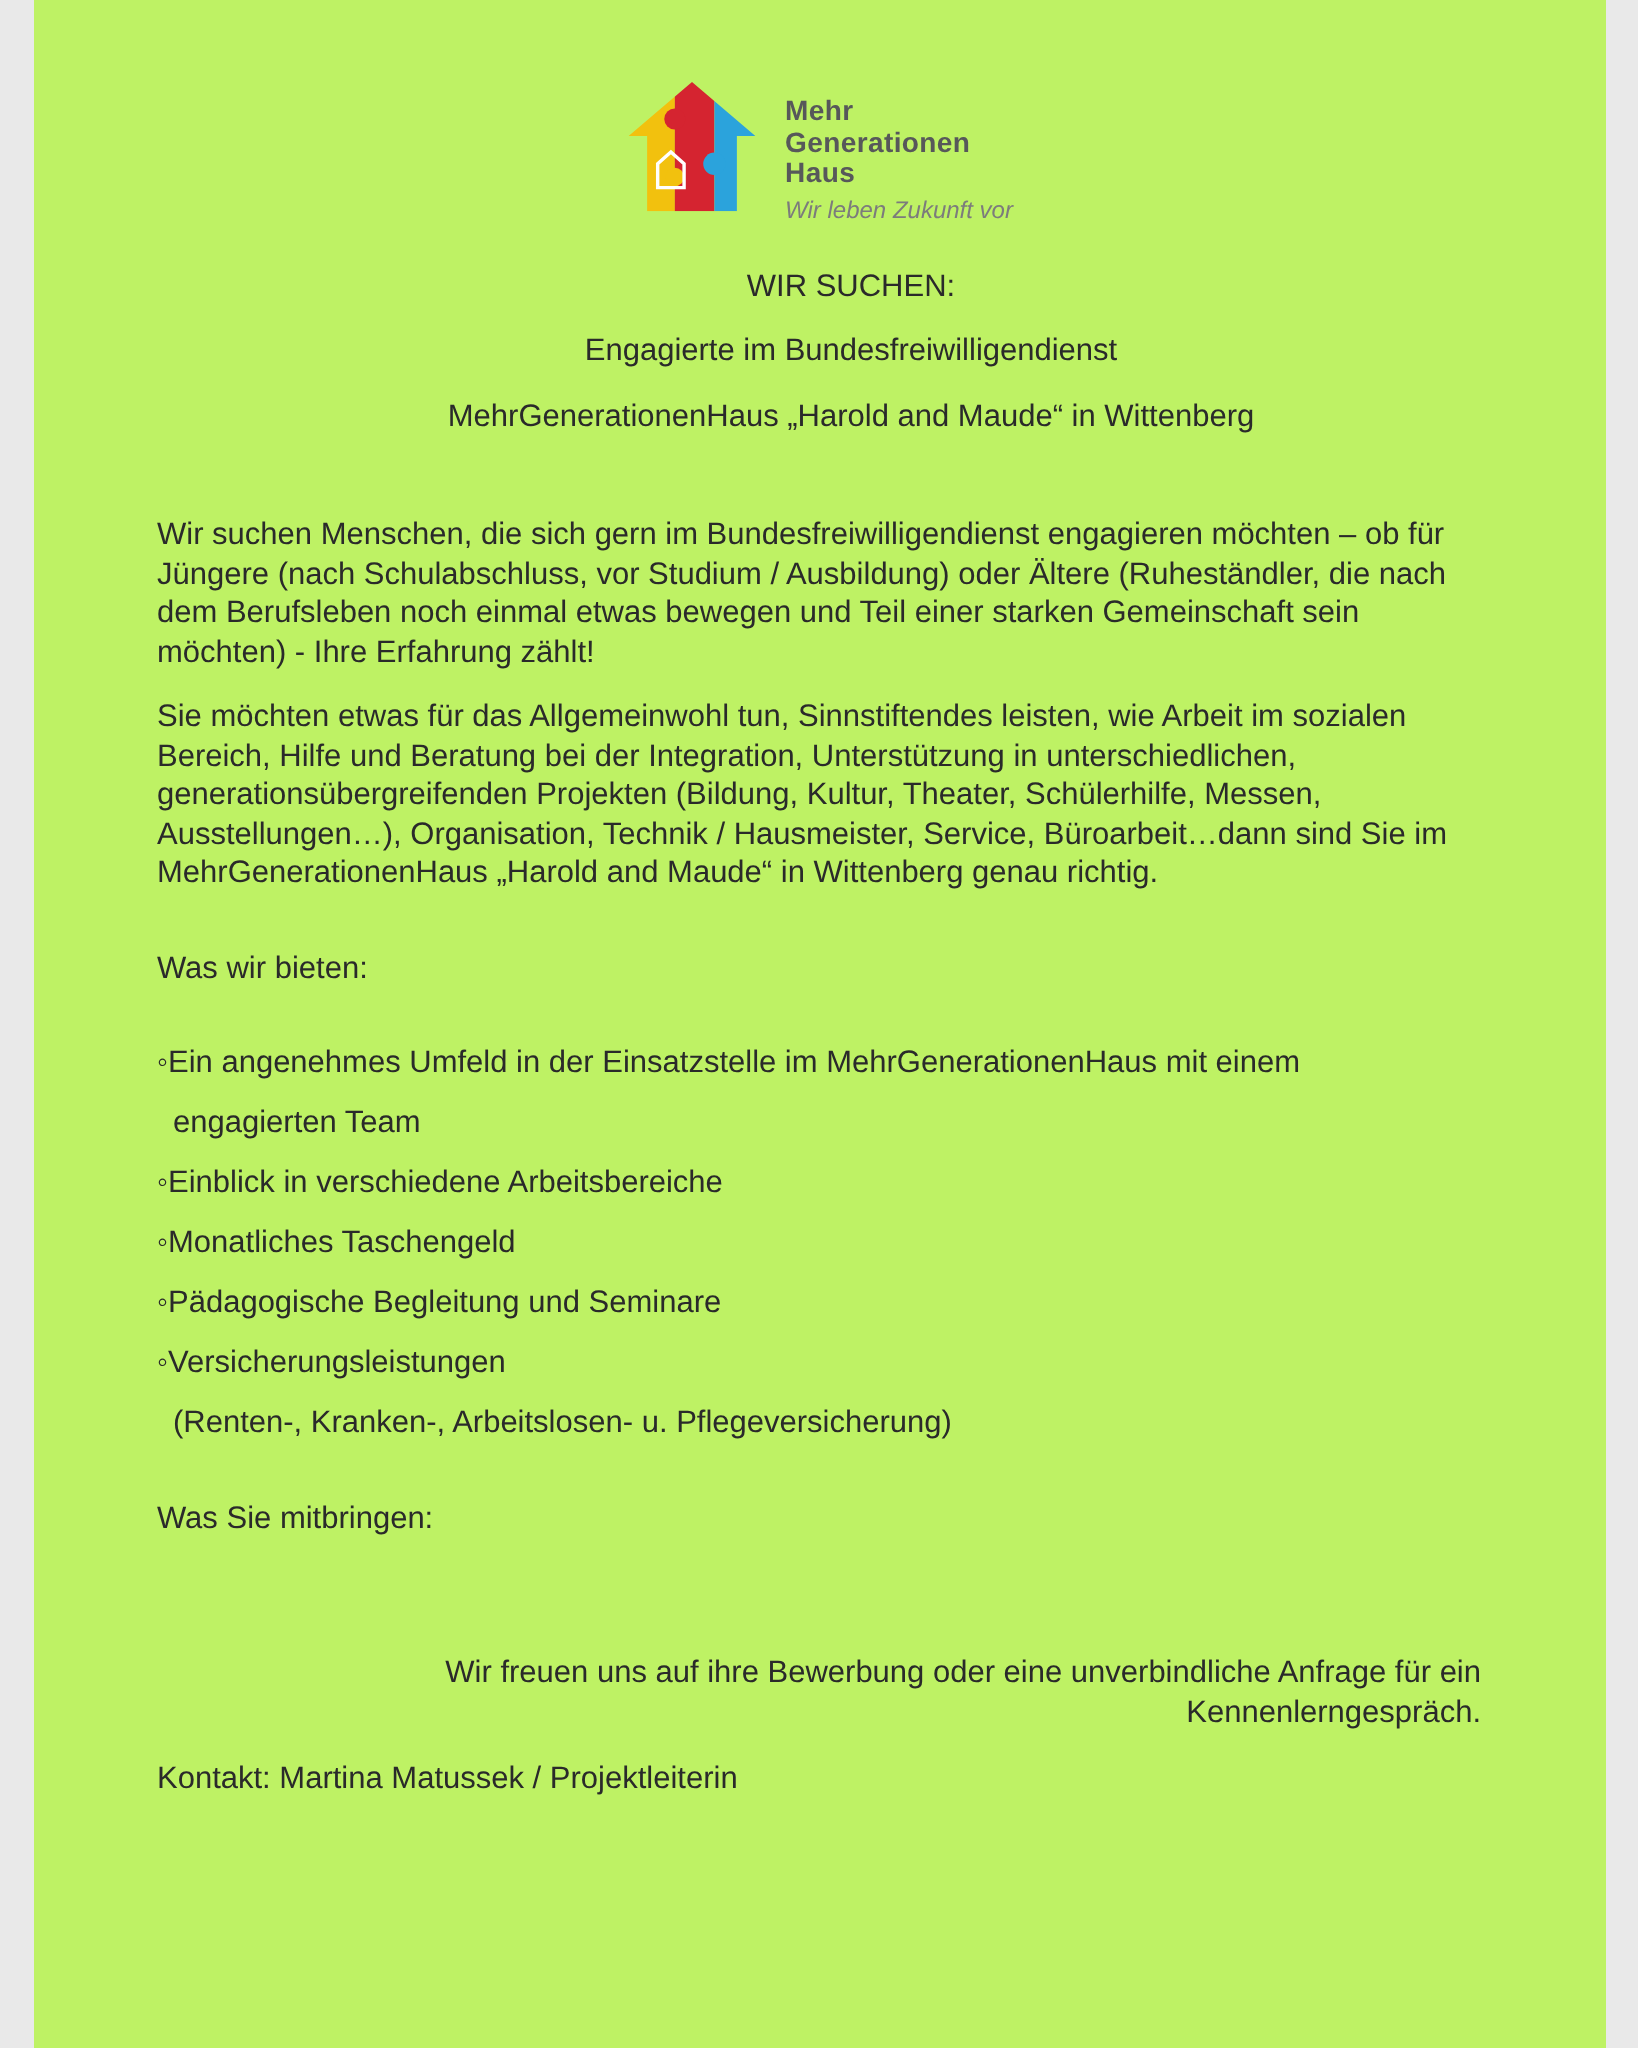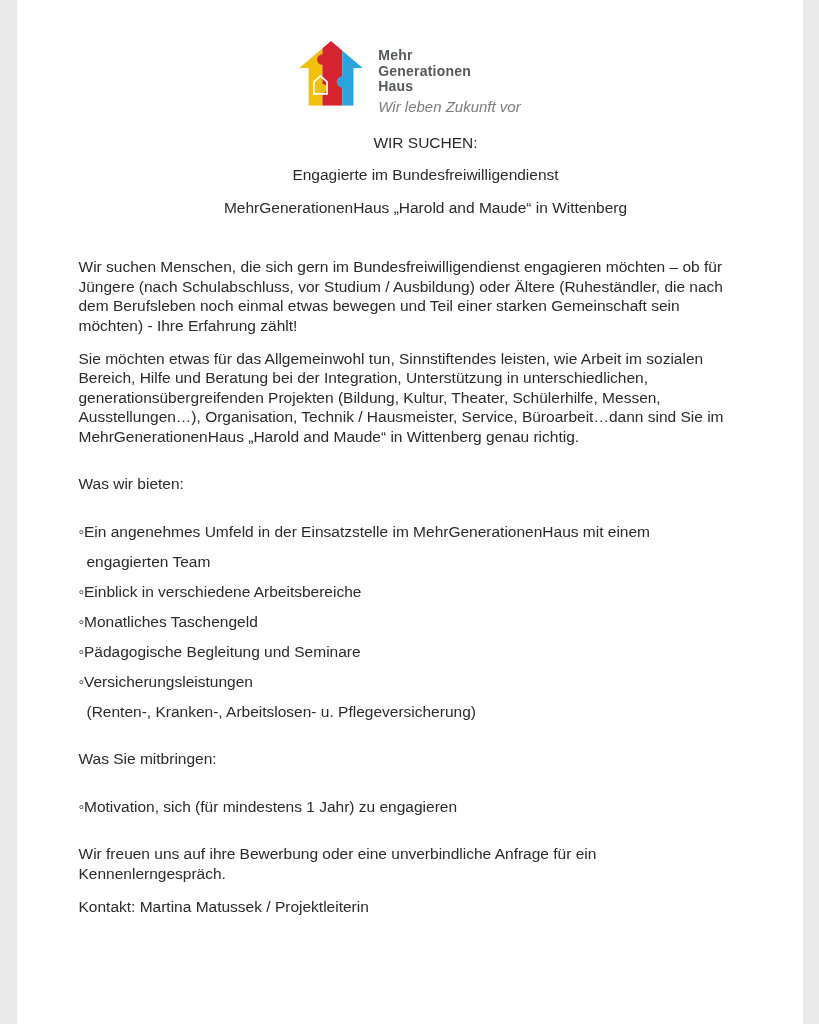"Mehr" .doc { background: #ffffff -> #bef264 }
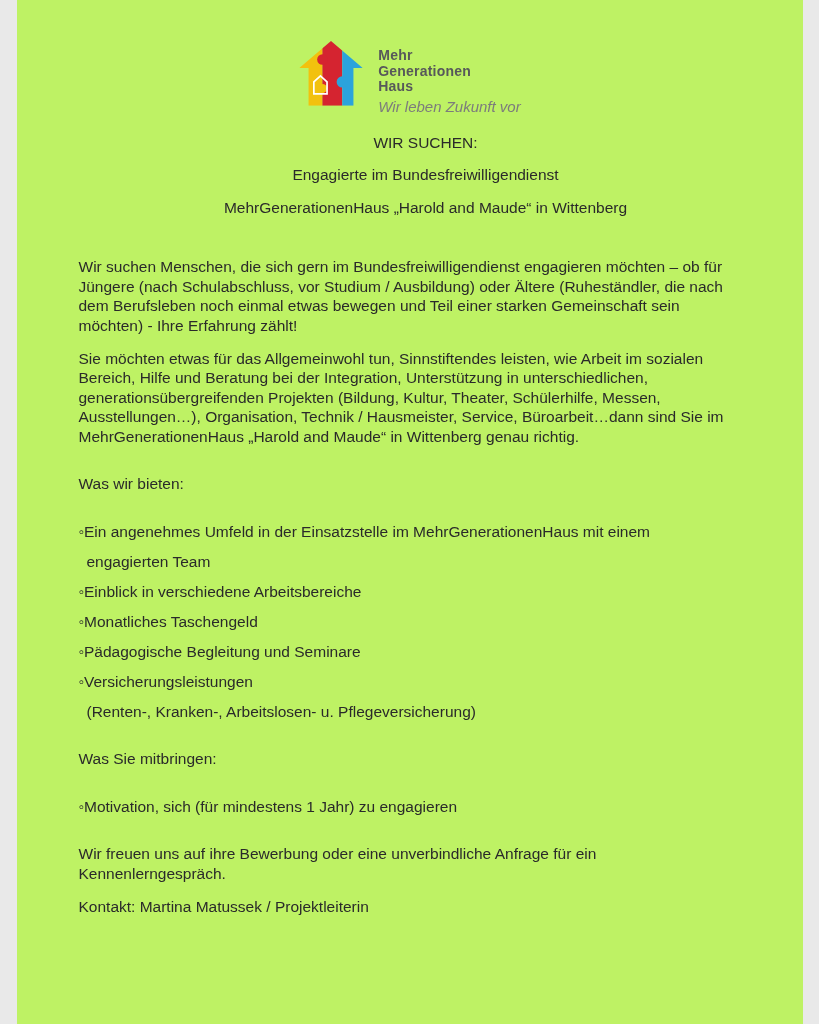"Wir leben Zukunft vor" .logo-tagline { font-size: 15px -> 12px }
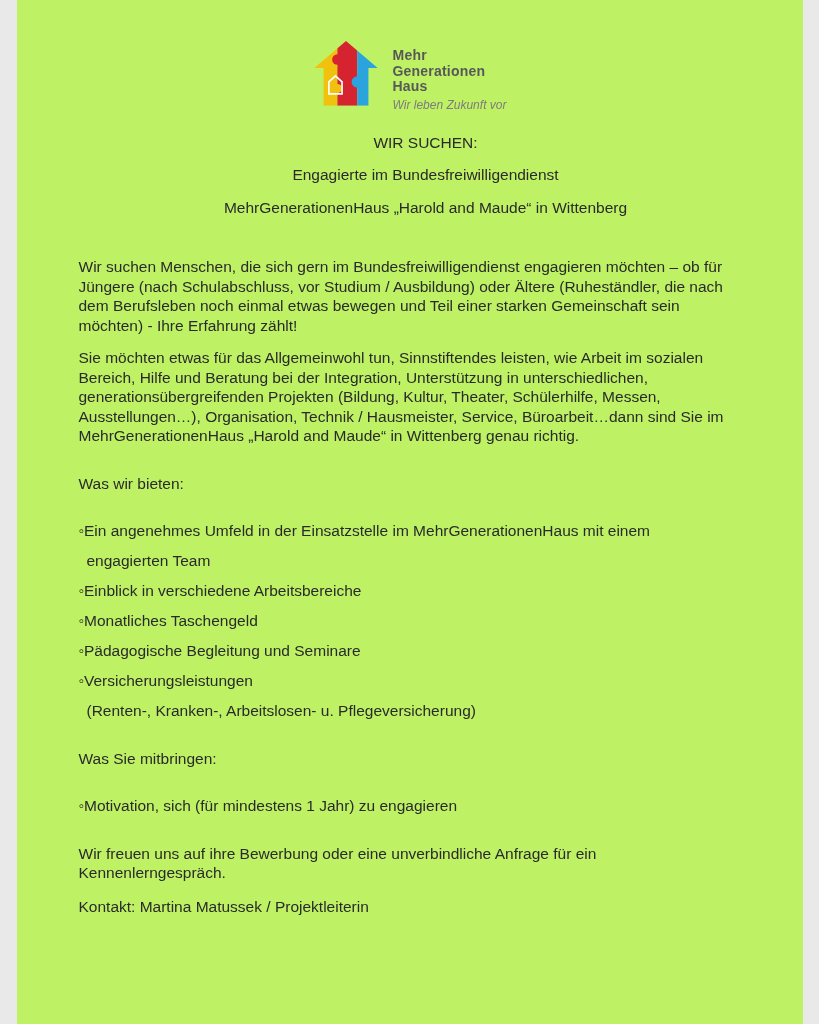"◦Motivation, sich (für mindestens 1" div.list-item { html: <div>◦Motivation, sich (für mindestens 1 Jahr) zu engagieren</div> -> none }
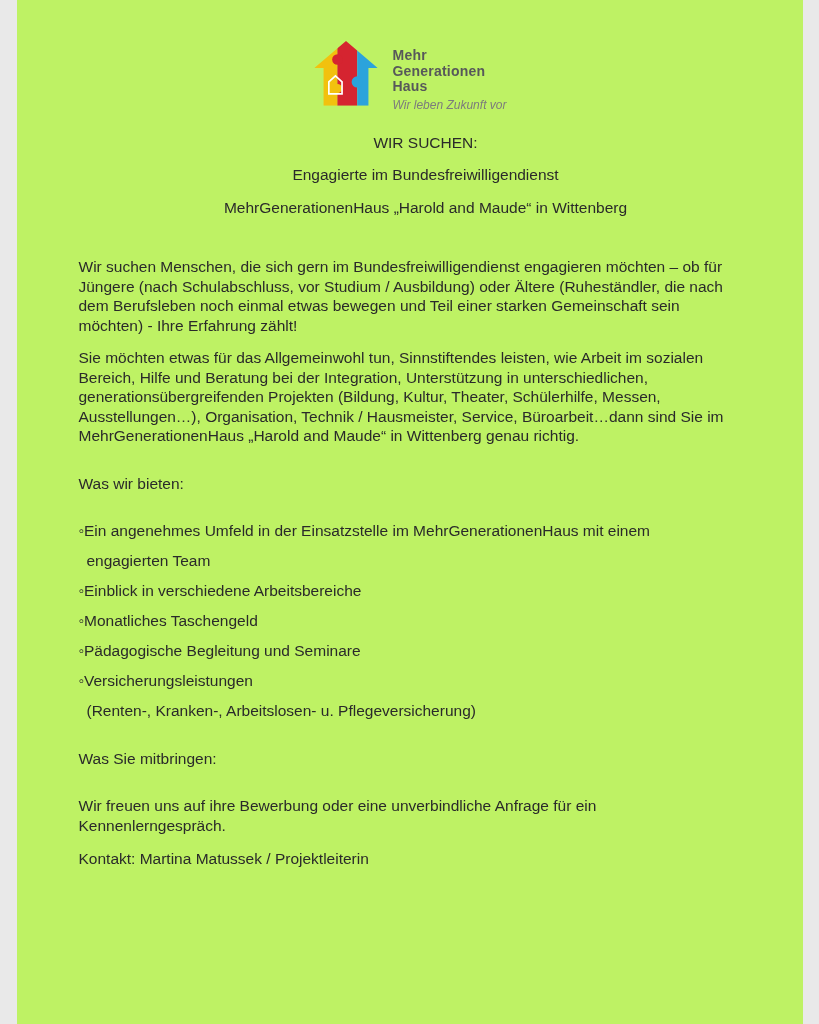"Wir freuen uns auf ihre" .closing { margin-top: 28px -> 58px; text-align: none -> right }
